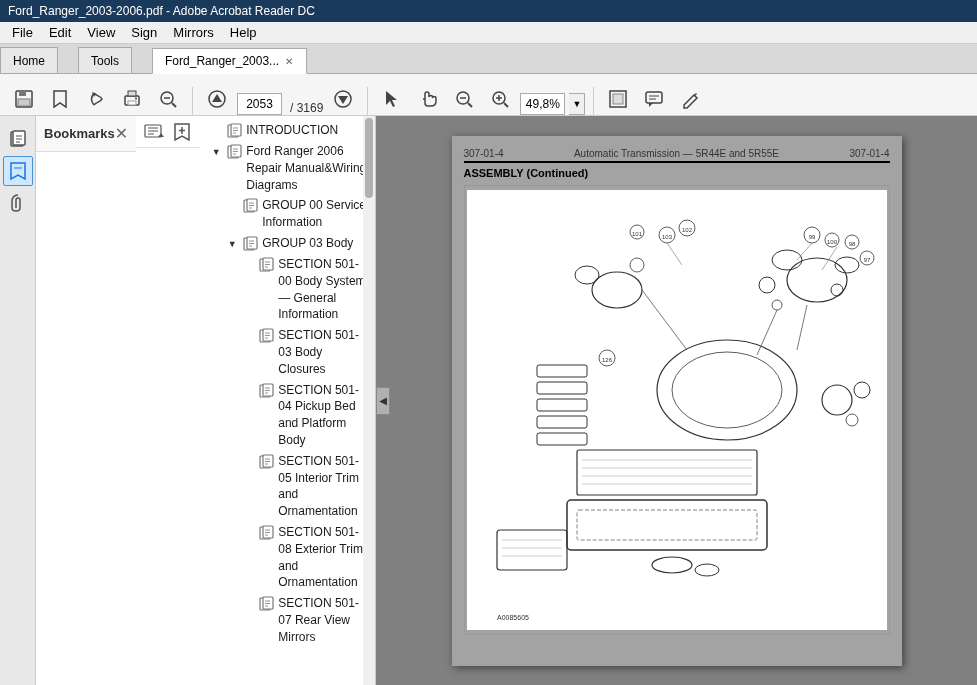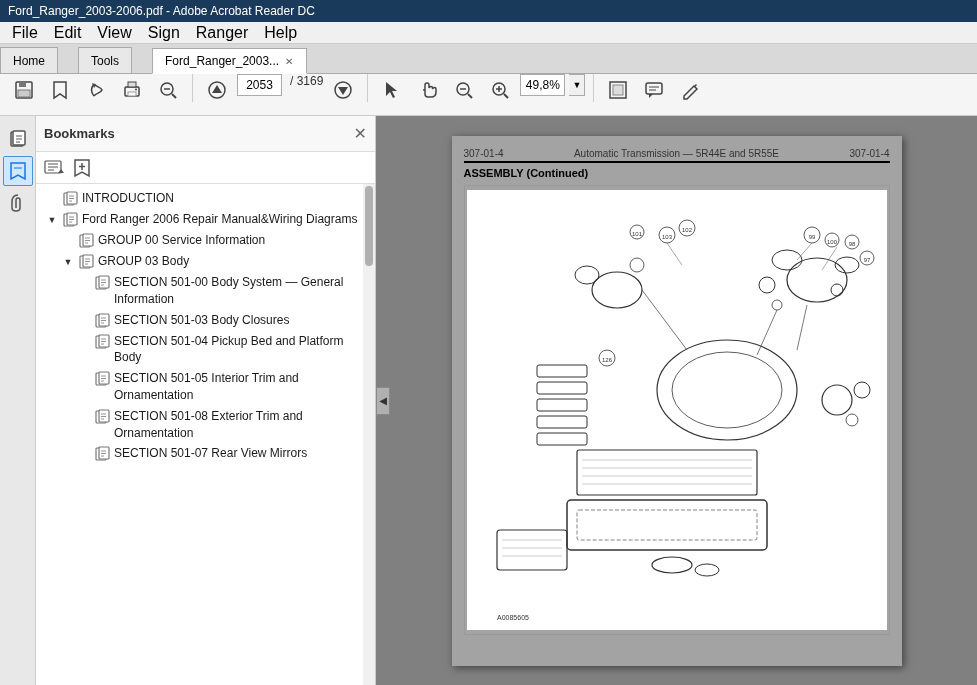"File" .menu-item { font-size: 16px -> 13px }
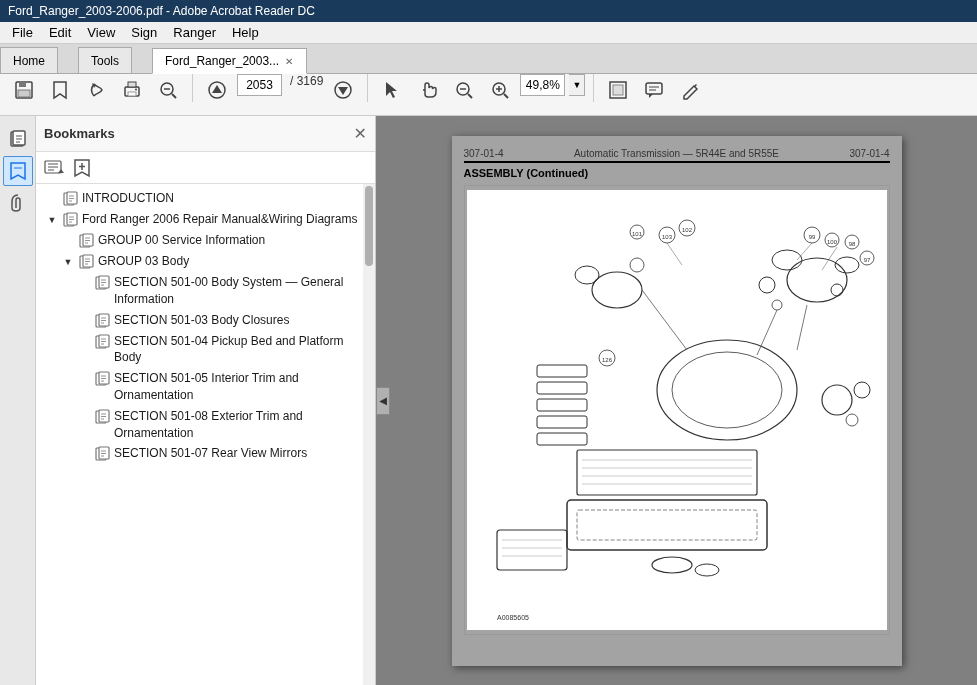"Ranger" span.menu-item { text: Ranger -> Mirrors }
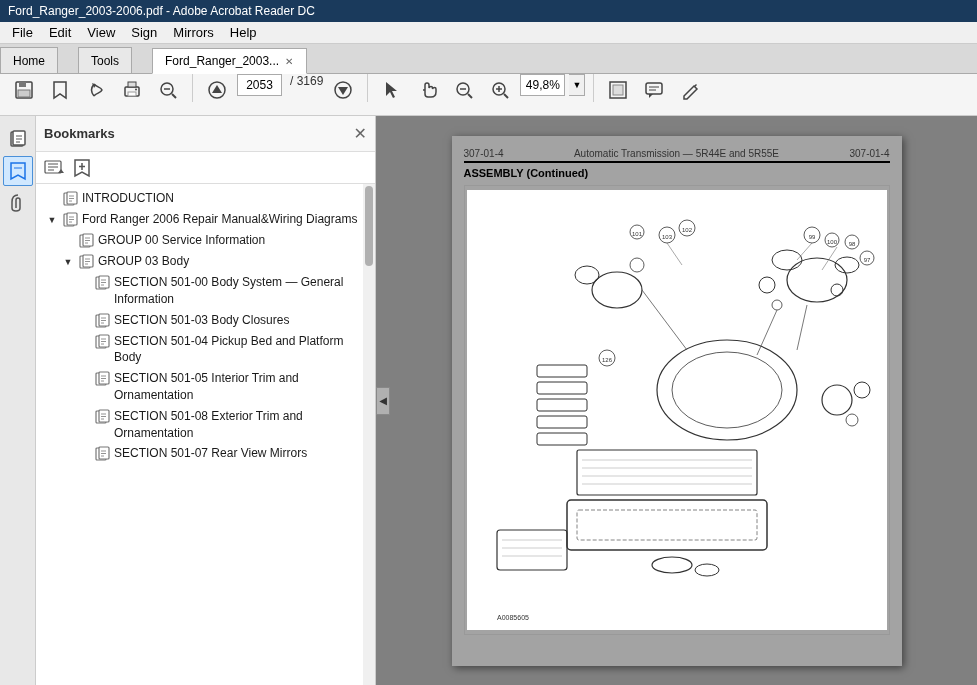"2053" .toolbar { align-items: flex-start -> flex-end }
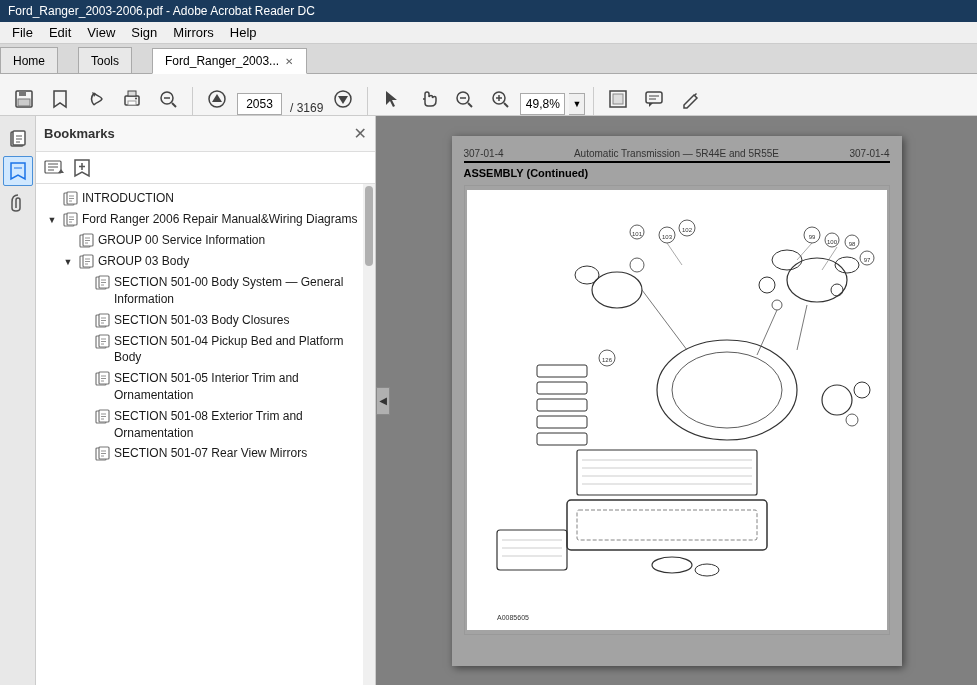"Bookmarks" .bookmarks-panel { flex-direction: column -> none }
